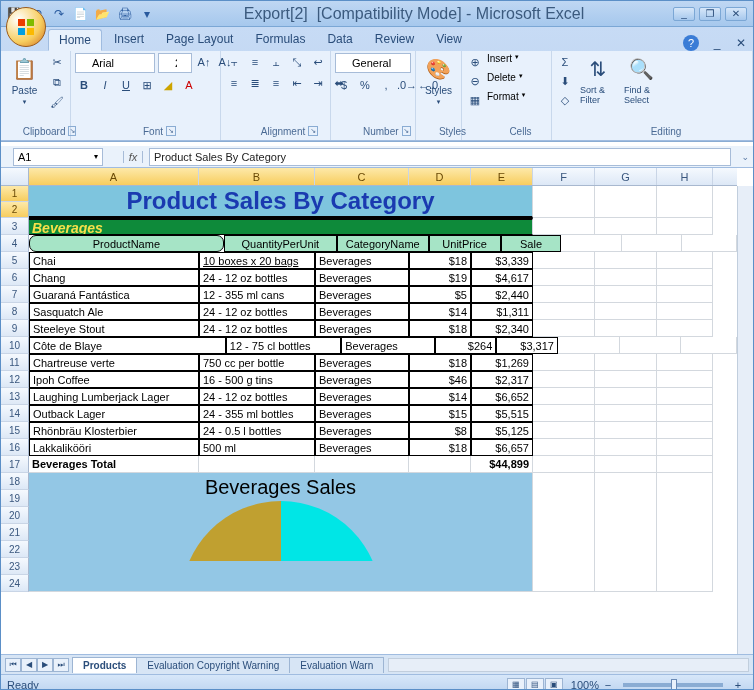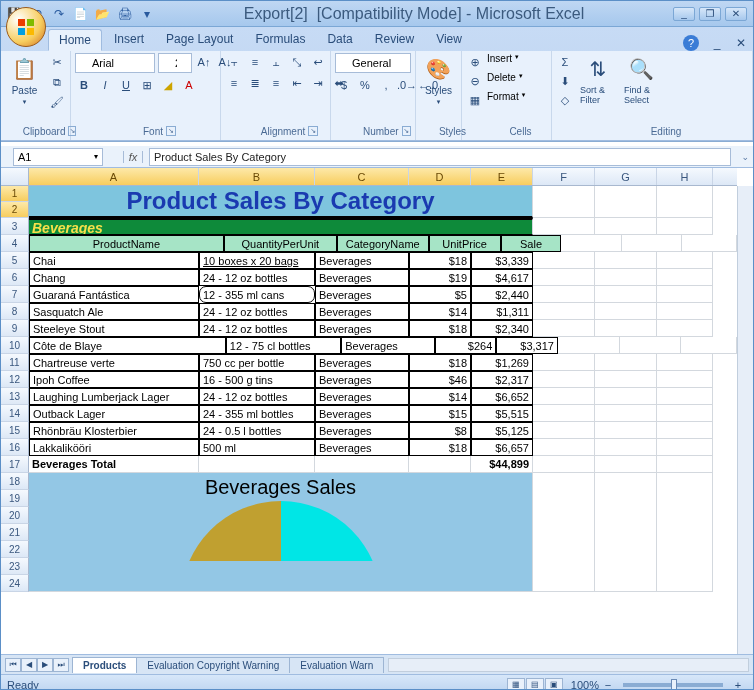"ProductName" div.cell { border-radius: none -> 7px }
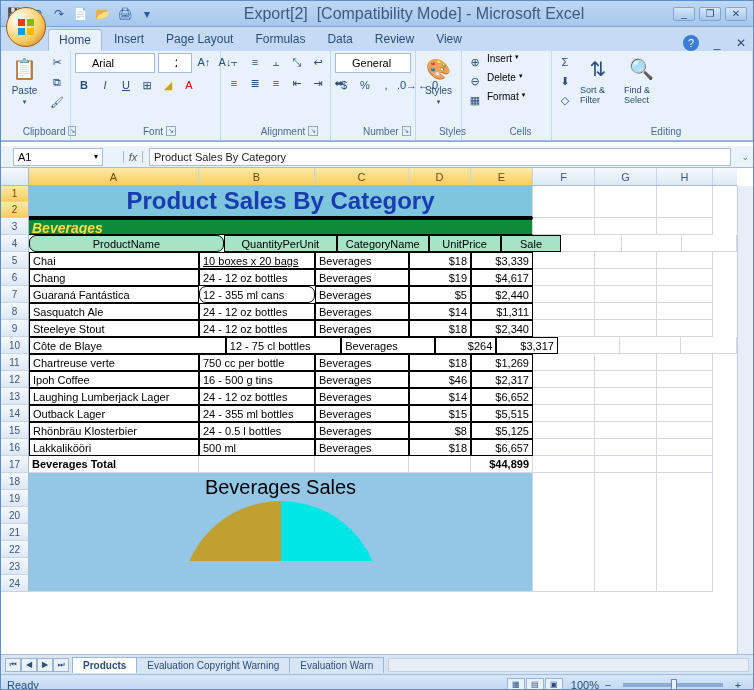"12 - 355 ml cans" div.cell { border-radius: 7px -> none }
